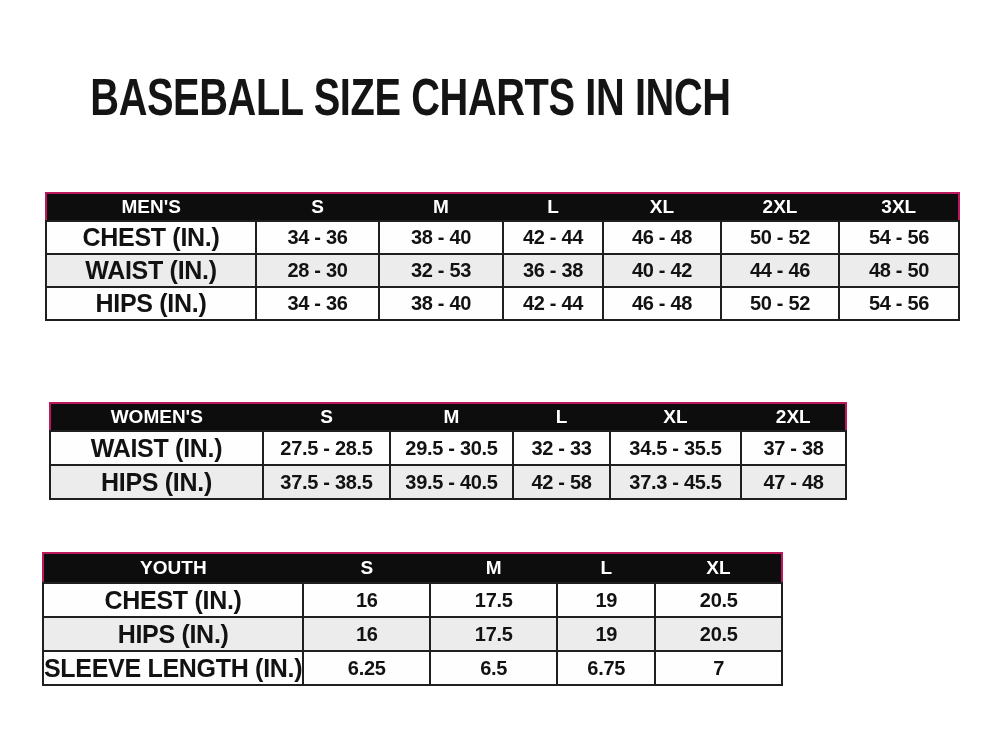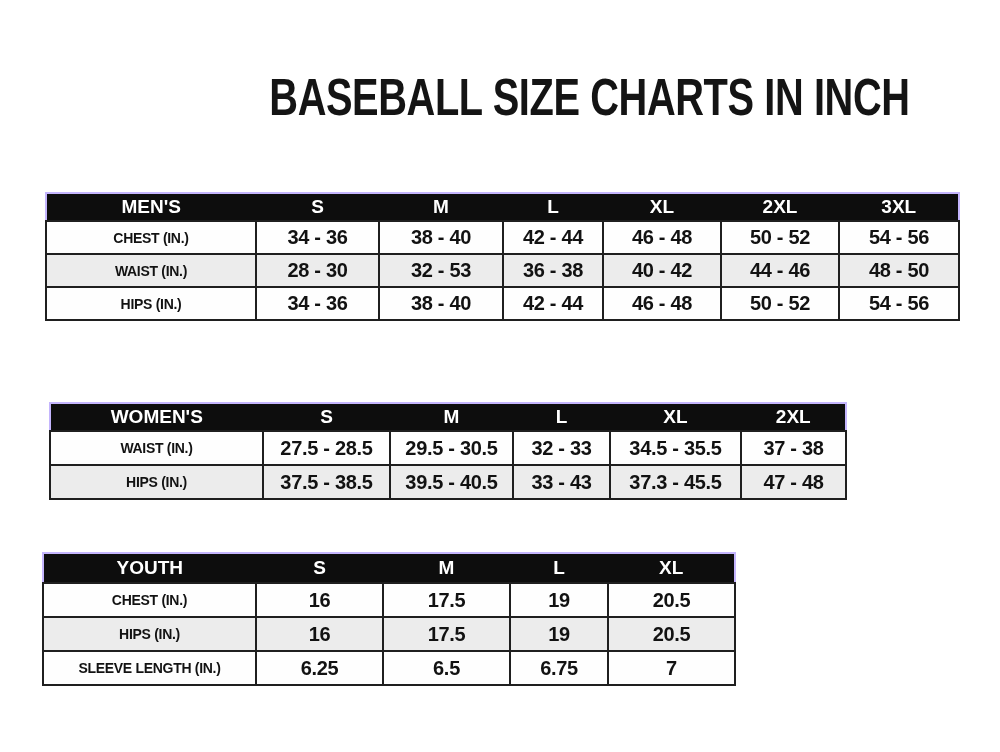"BASEBALL SIZE CHARTS IN INCH" .title { text-align: right -> left }
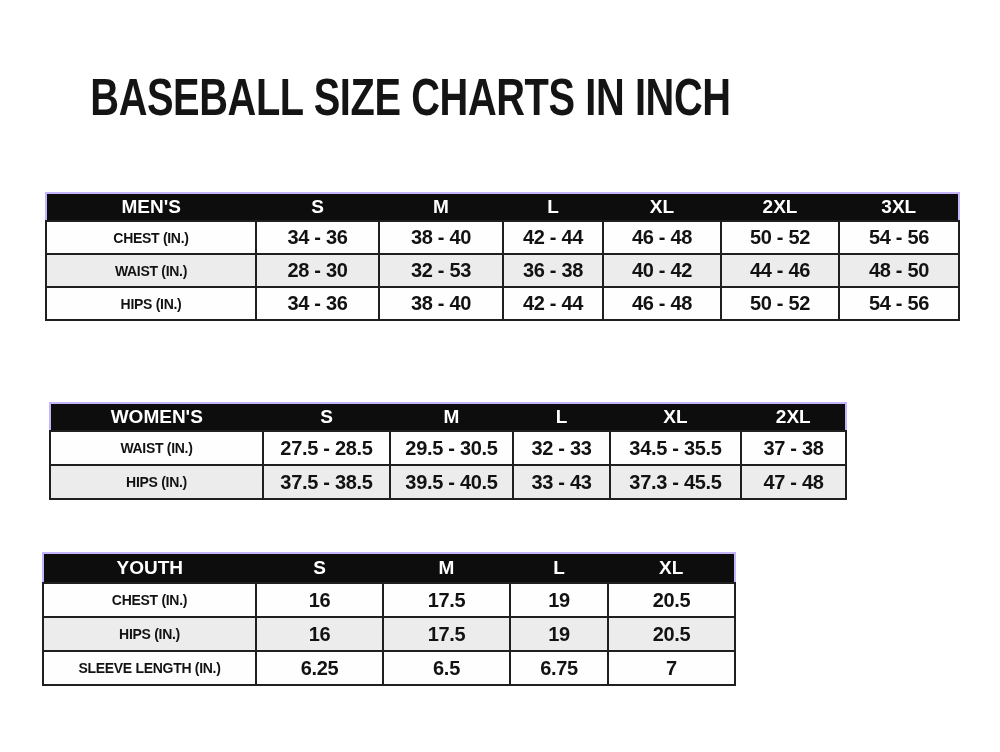"MEN'S" .tbl table { border: 2px solid #c4b5fd -> 2px solid #be185d }
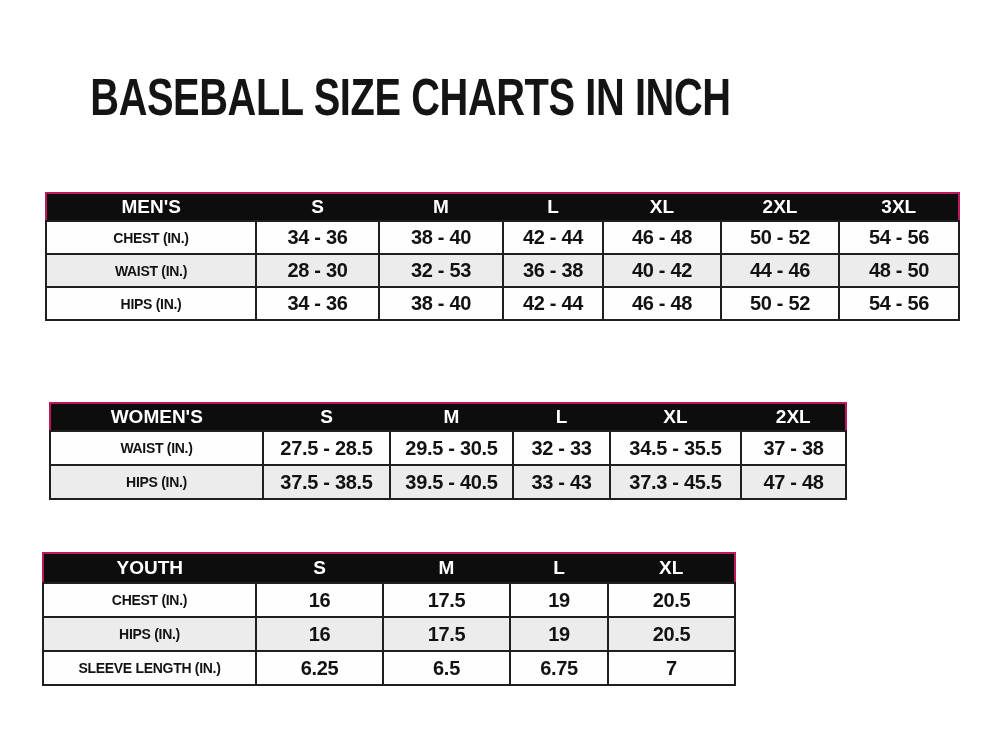"CHEST (IN.)" .tbl td:first-child { font-size: 14px -> 25px }
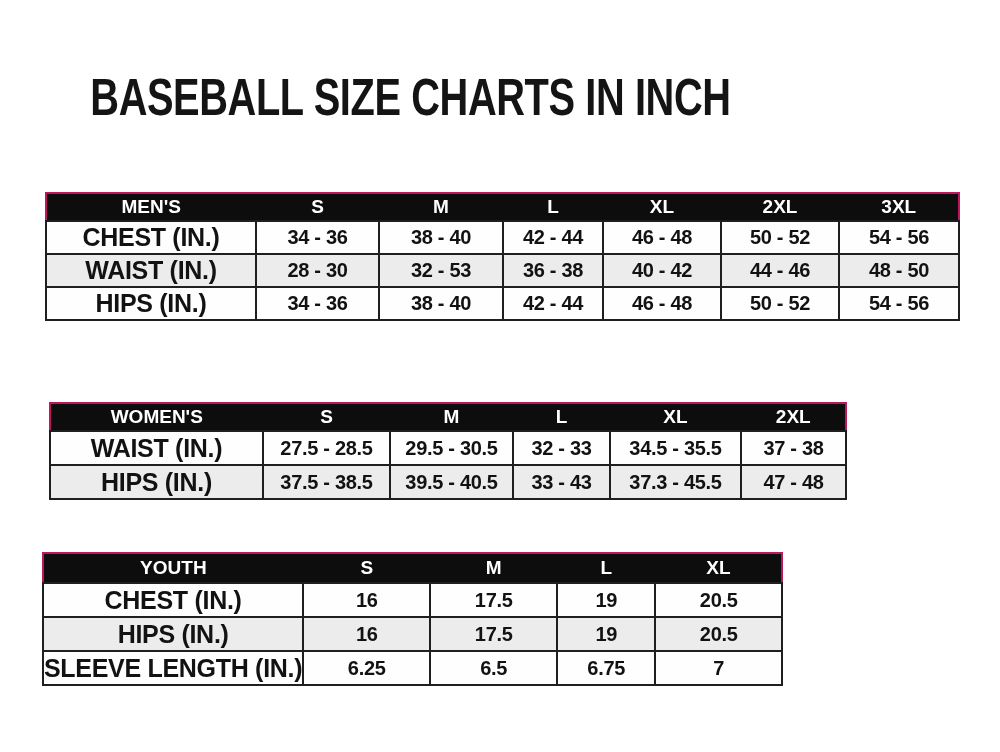"33 - 43" td { text: 33 - 43 -> 42 - 58 }
